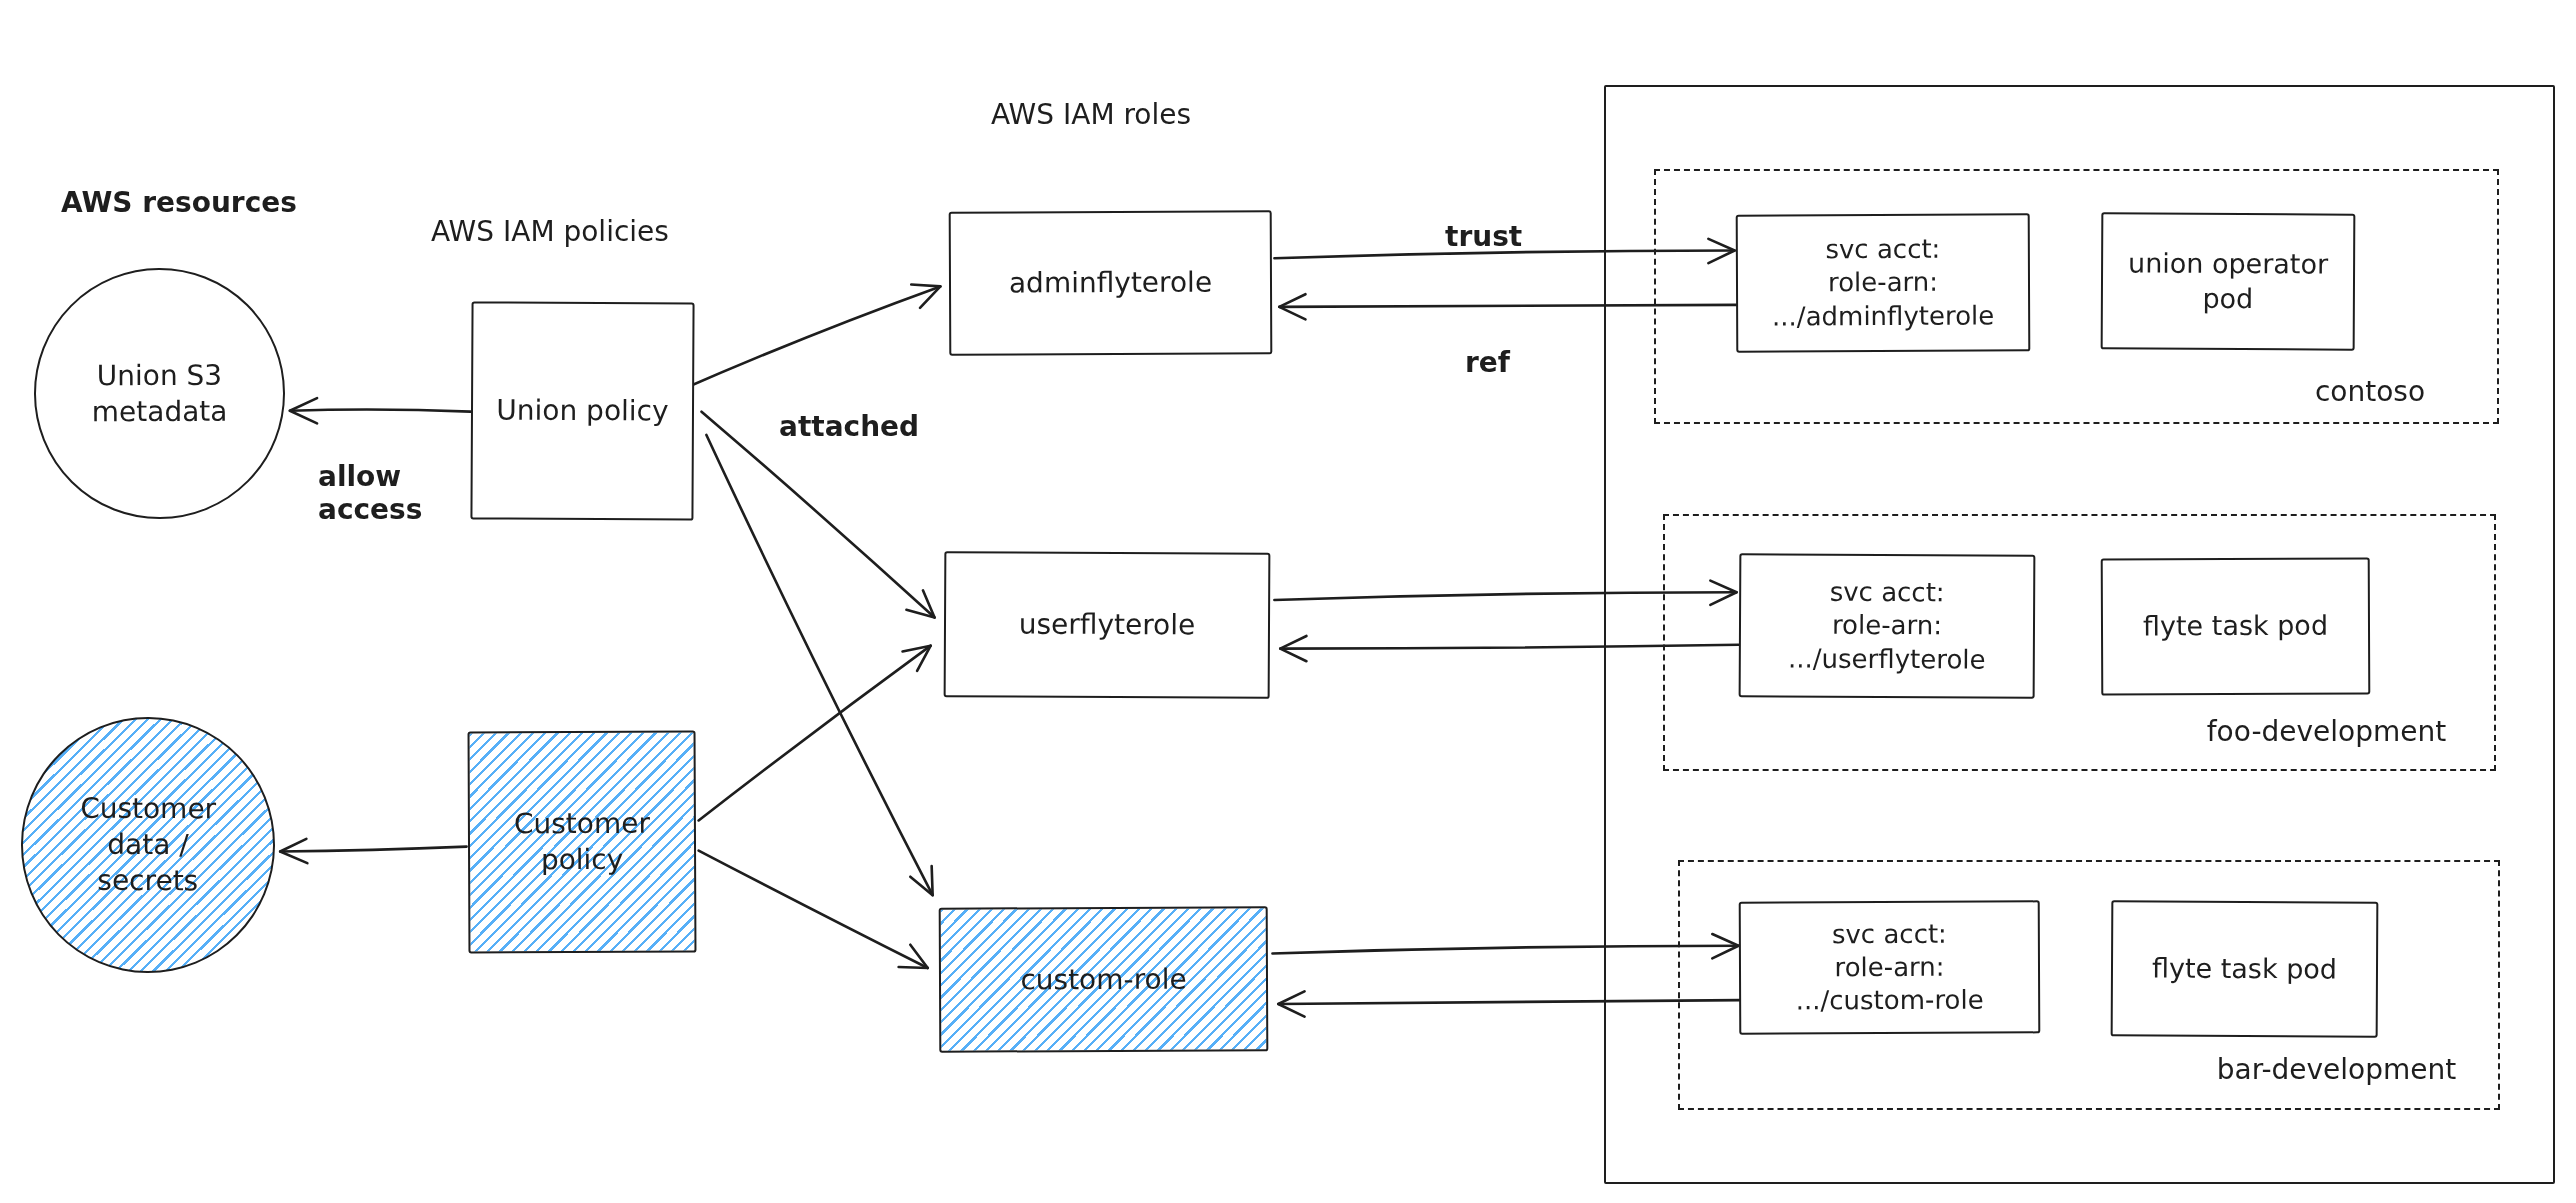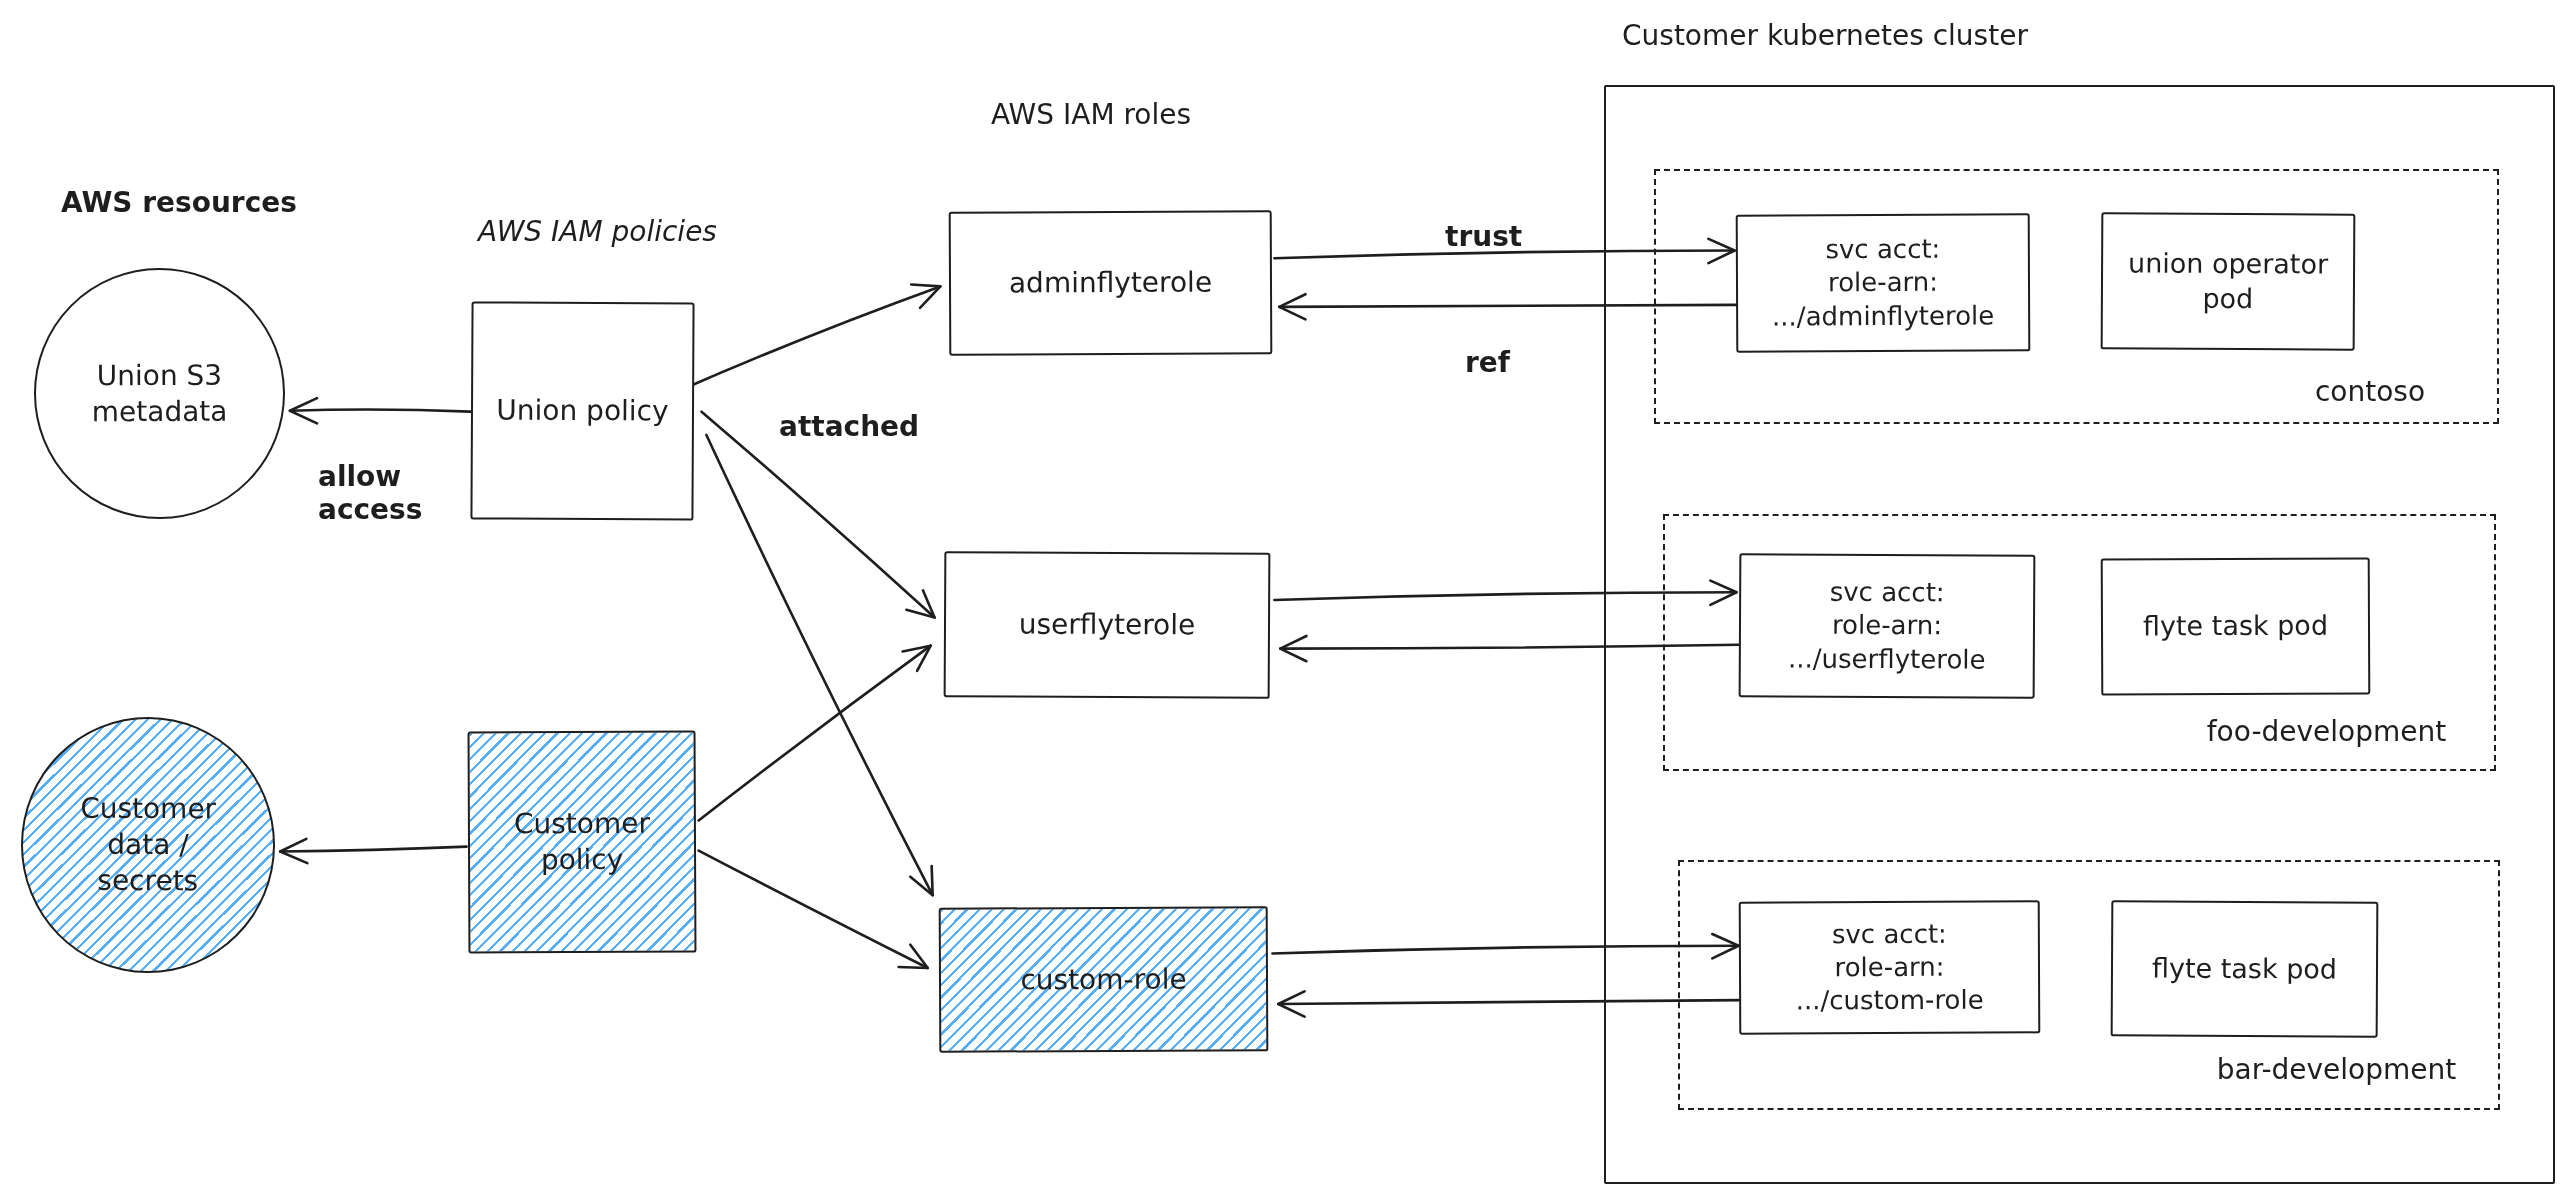"Customer kubernetes cluster" div.lbl { html: <div>Customer kubernetes cluster</div> -> none }
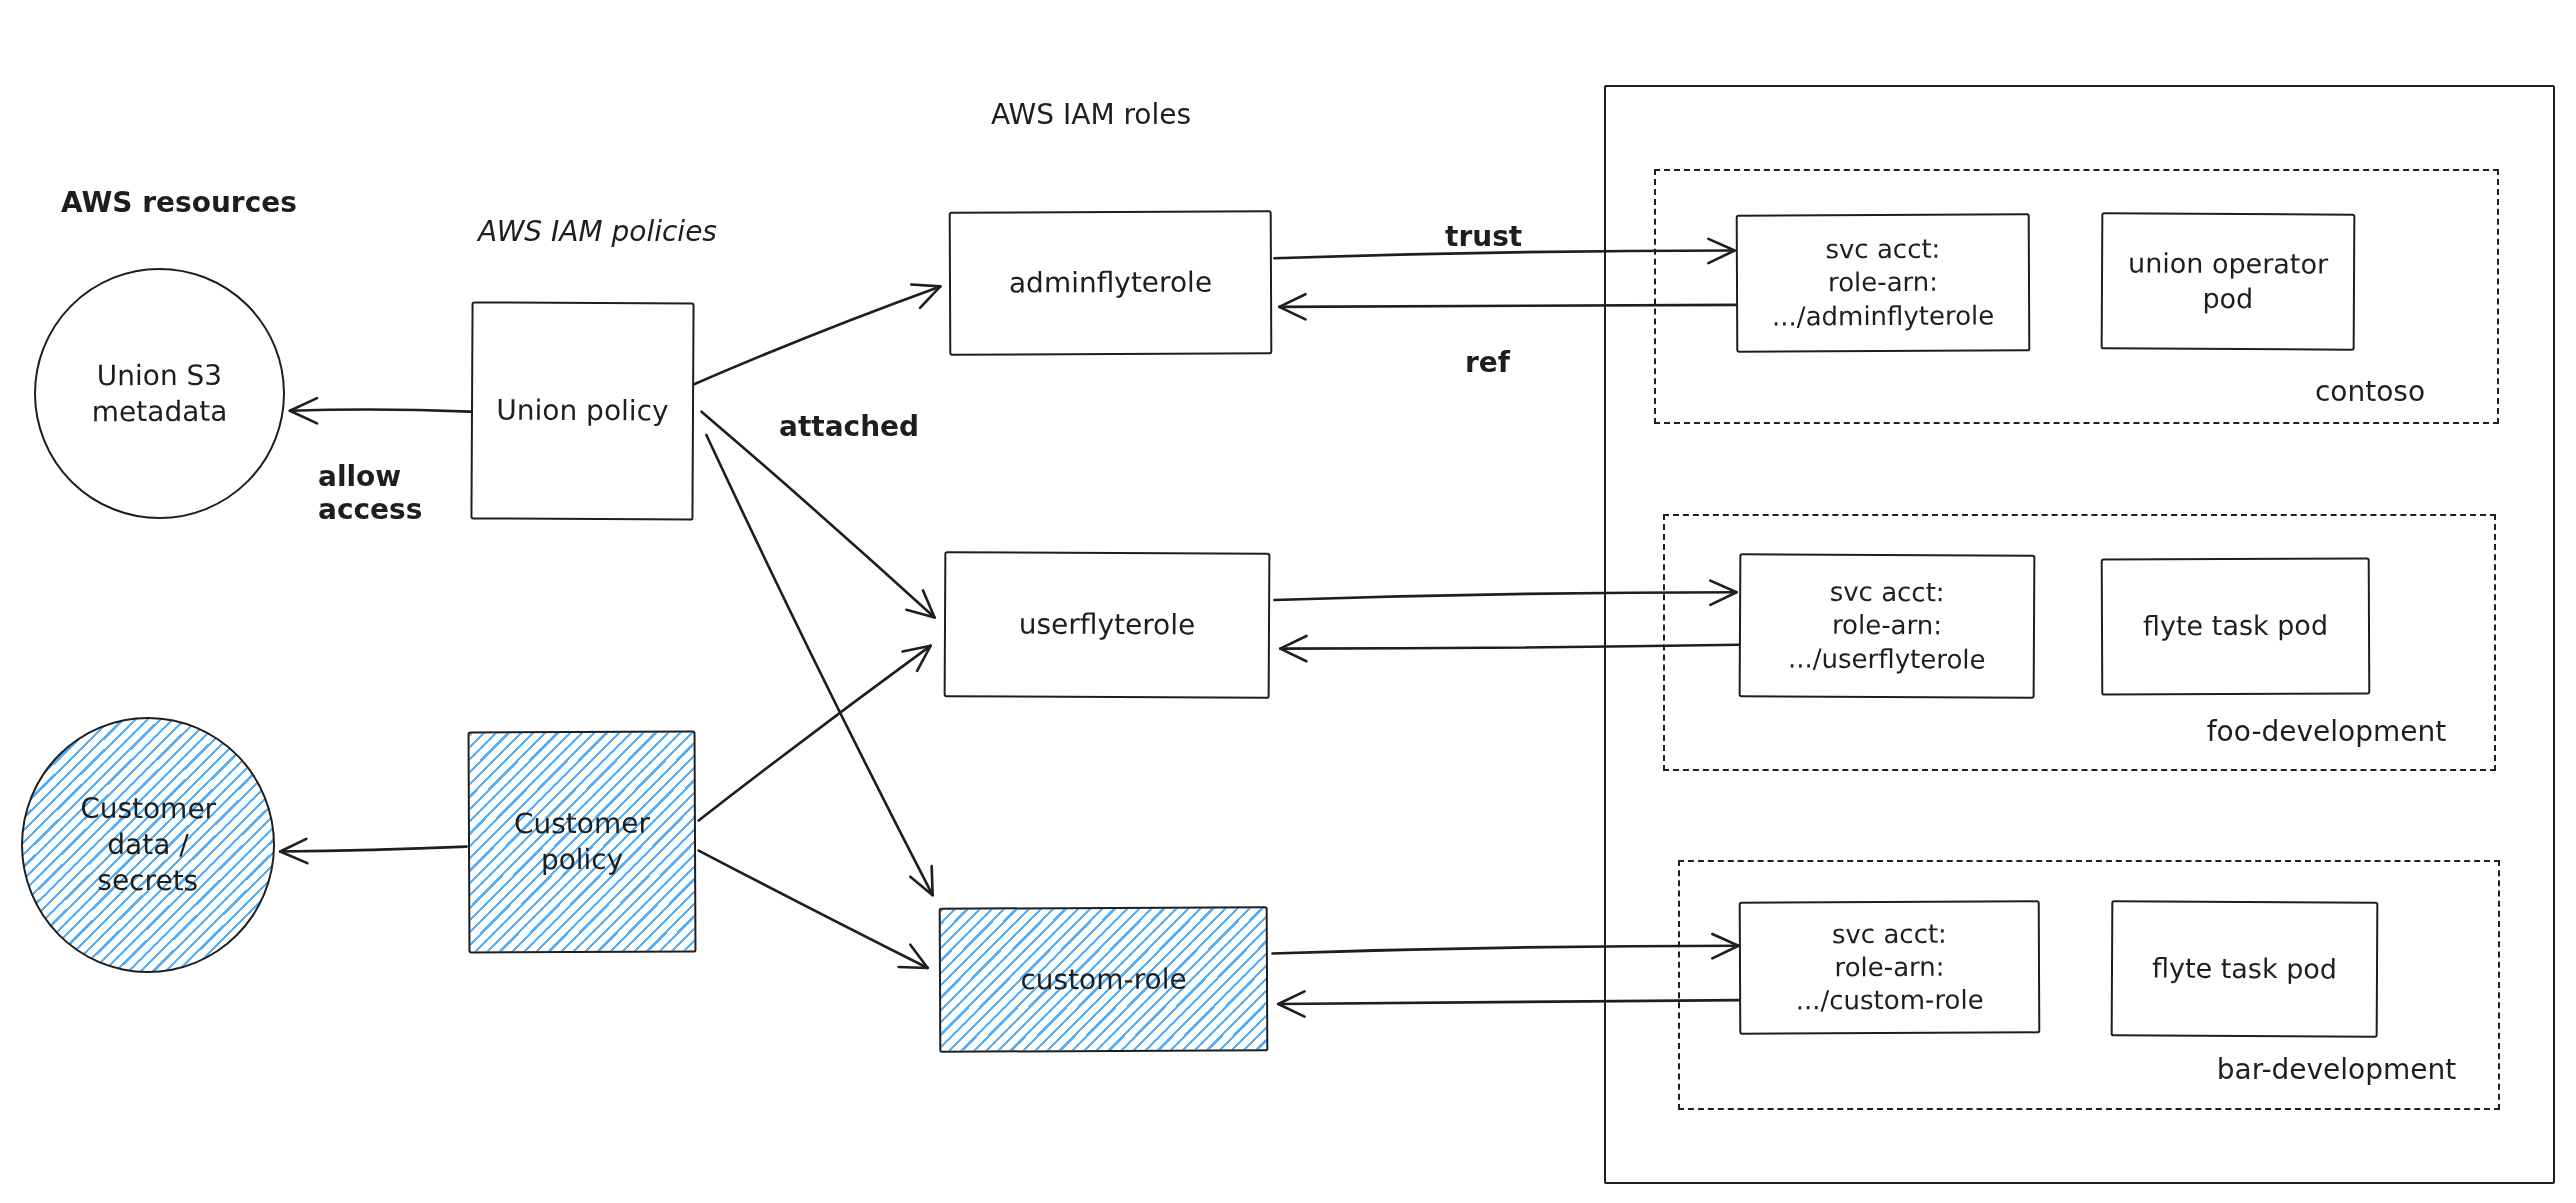"AWS IAM policies" div.lbl { font-style: italic -> none; left: 478px -> 431px }
